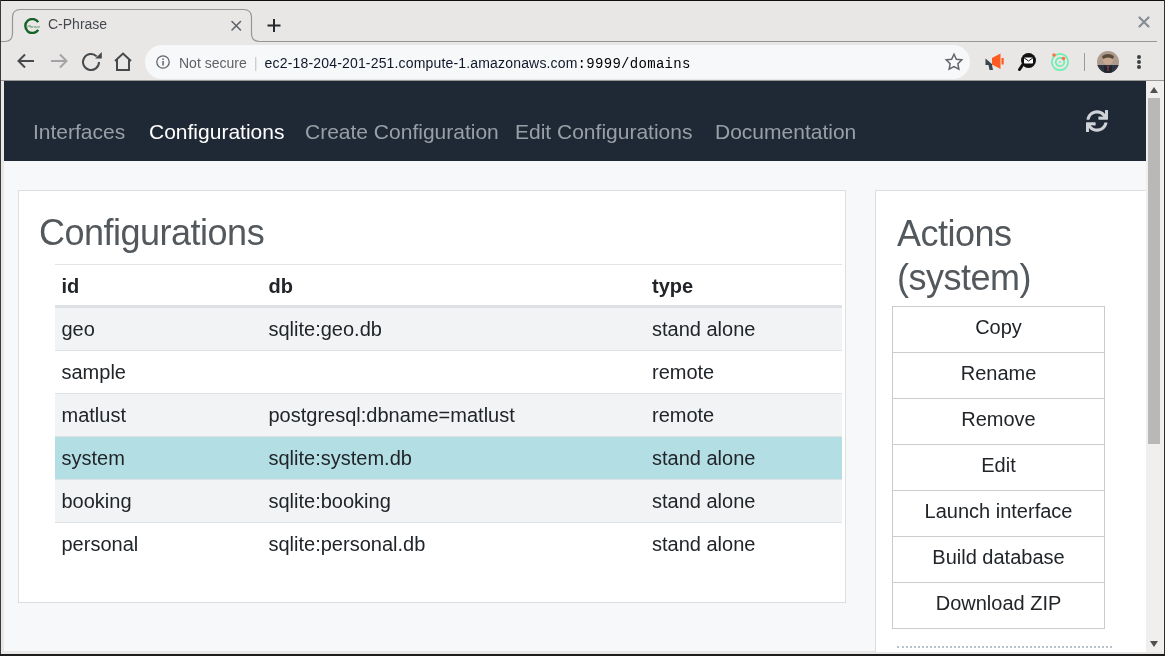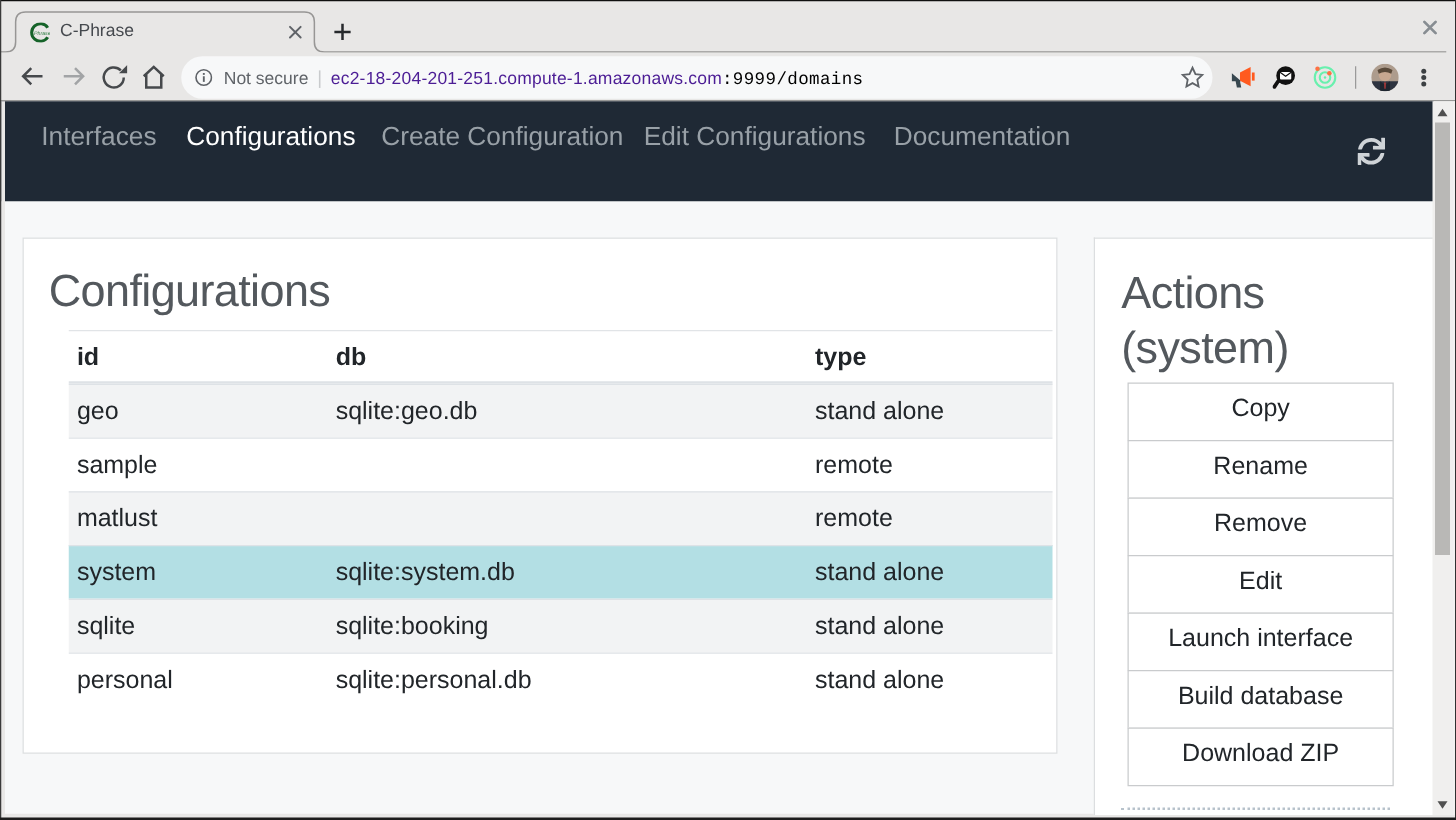"ec2-18-204-201-251.compute-1.amazonaws.c" #urltext .host { color: #4c1d95 -> #0f172a }
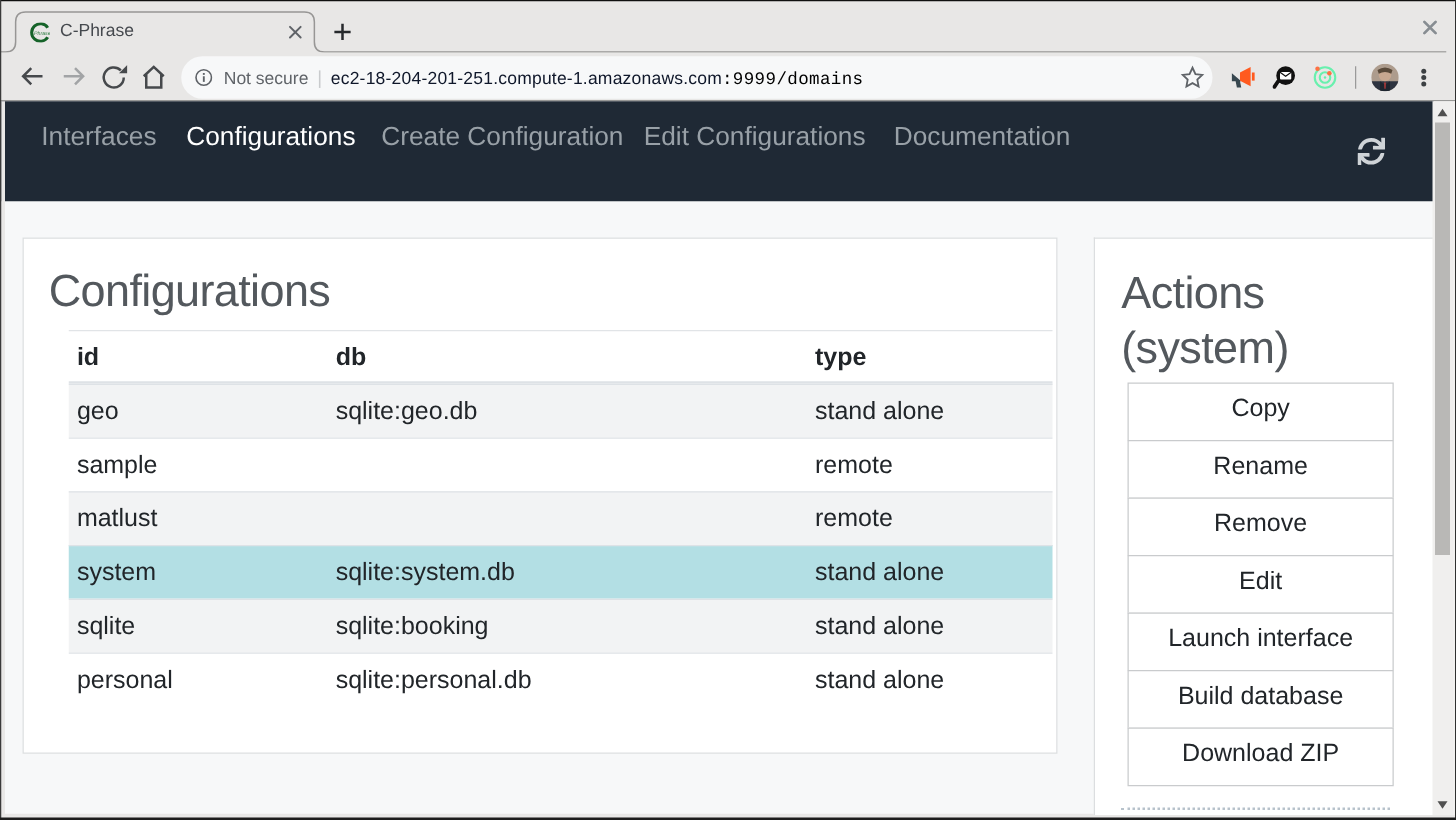"Interfaces" .nl { top: 18px -> 40px }
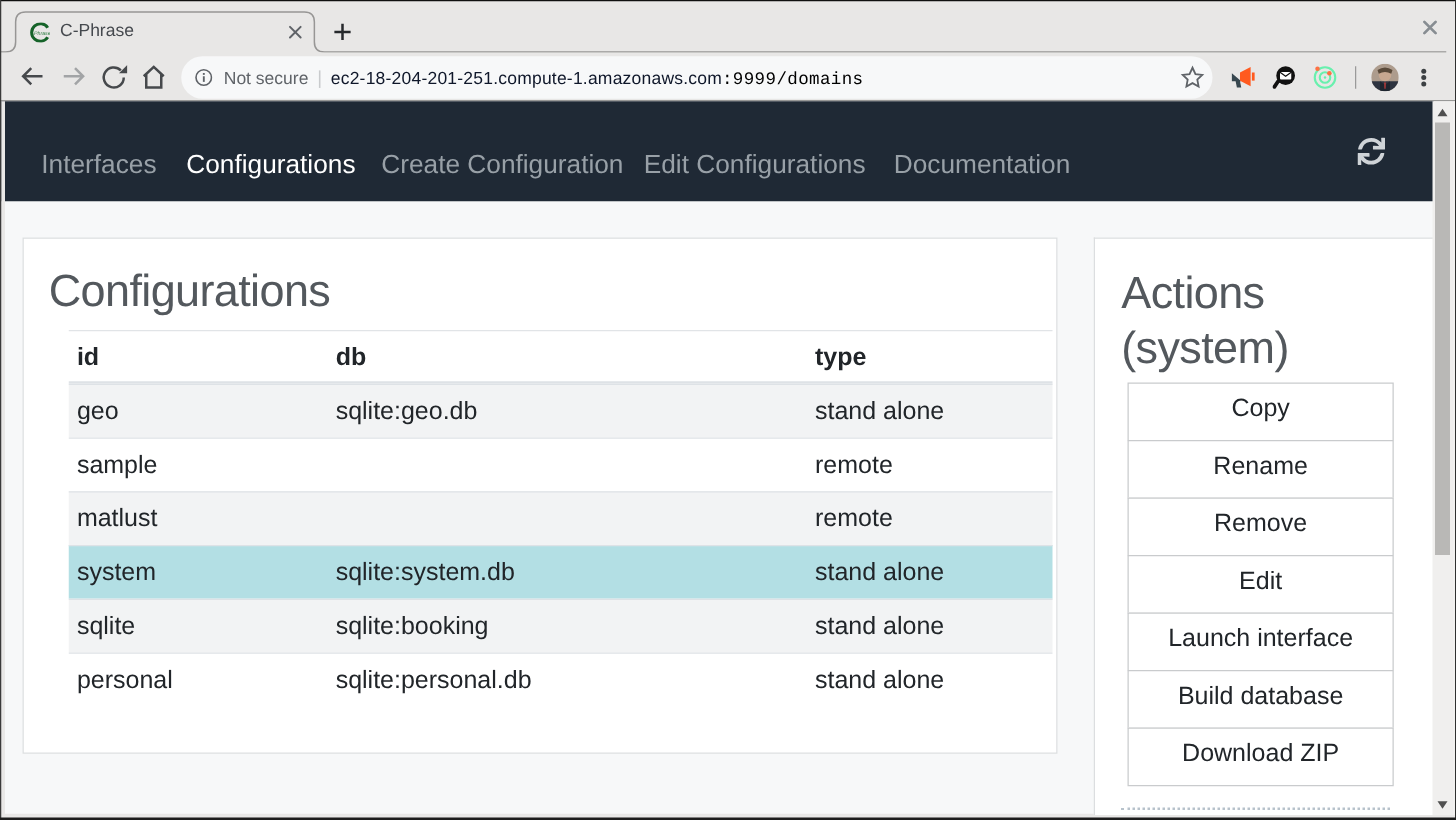"Copy" #btns { left: 26px -> 16px }
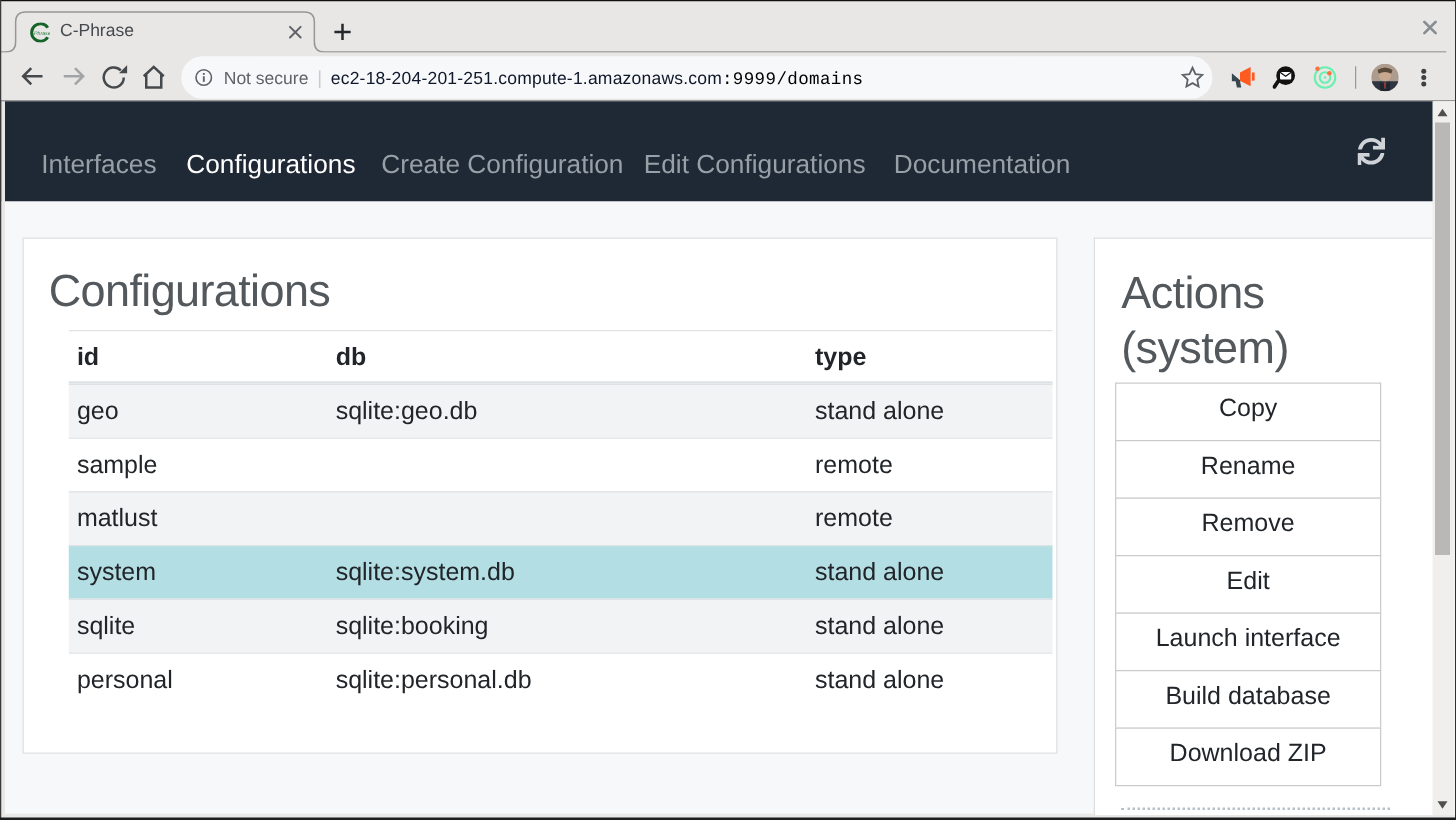"postgresql:dbname=matlust" span.cb { html: none -> <span>postgresql:dbname=matlust</span> }
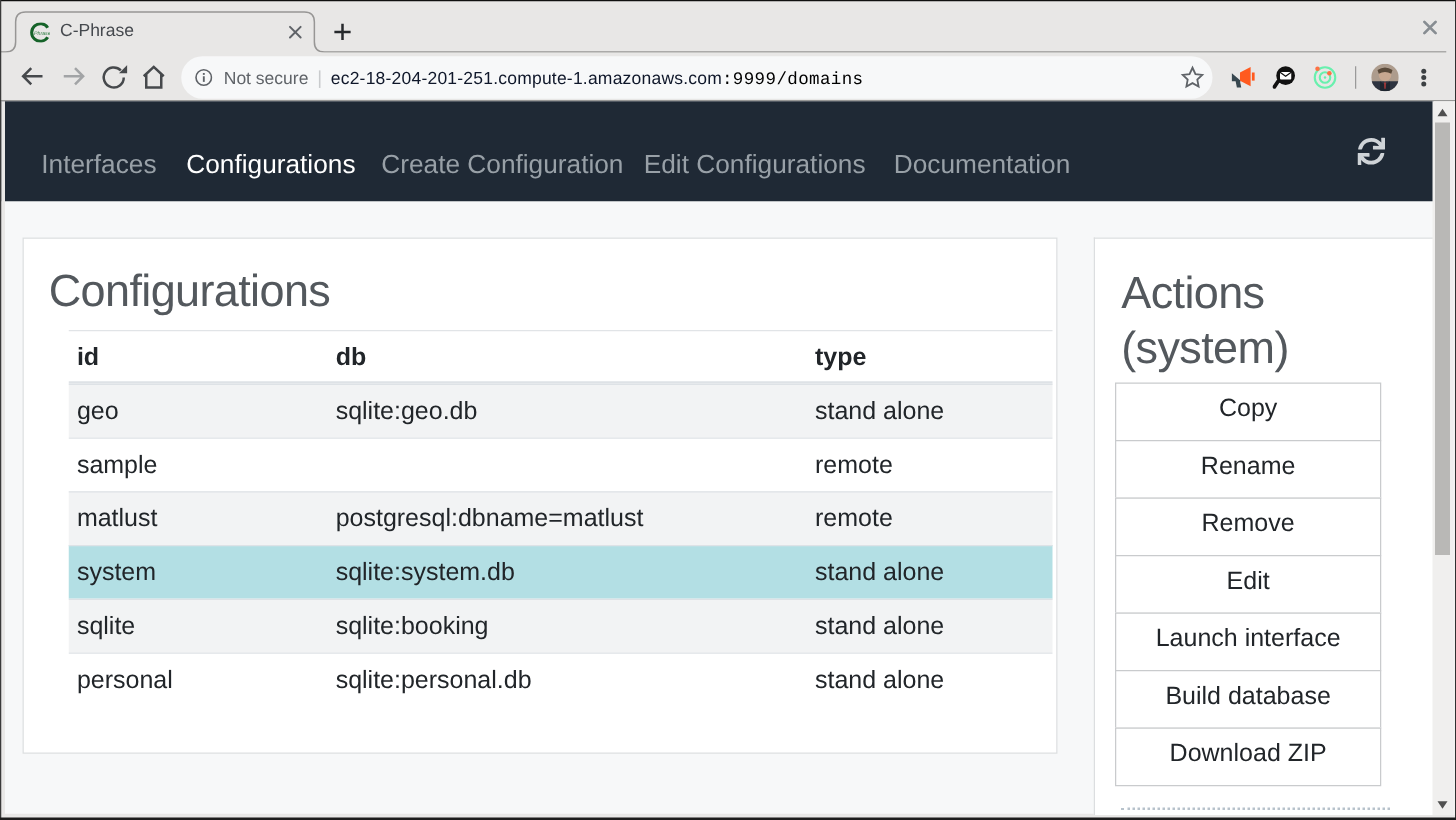"sqlite" span.ca { text: sqlite -> booking }
